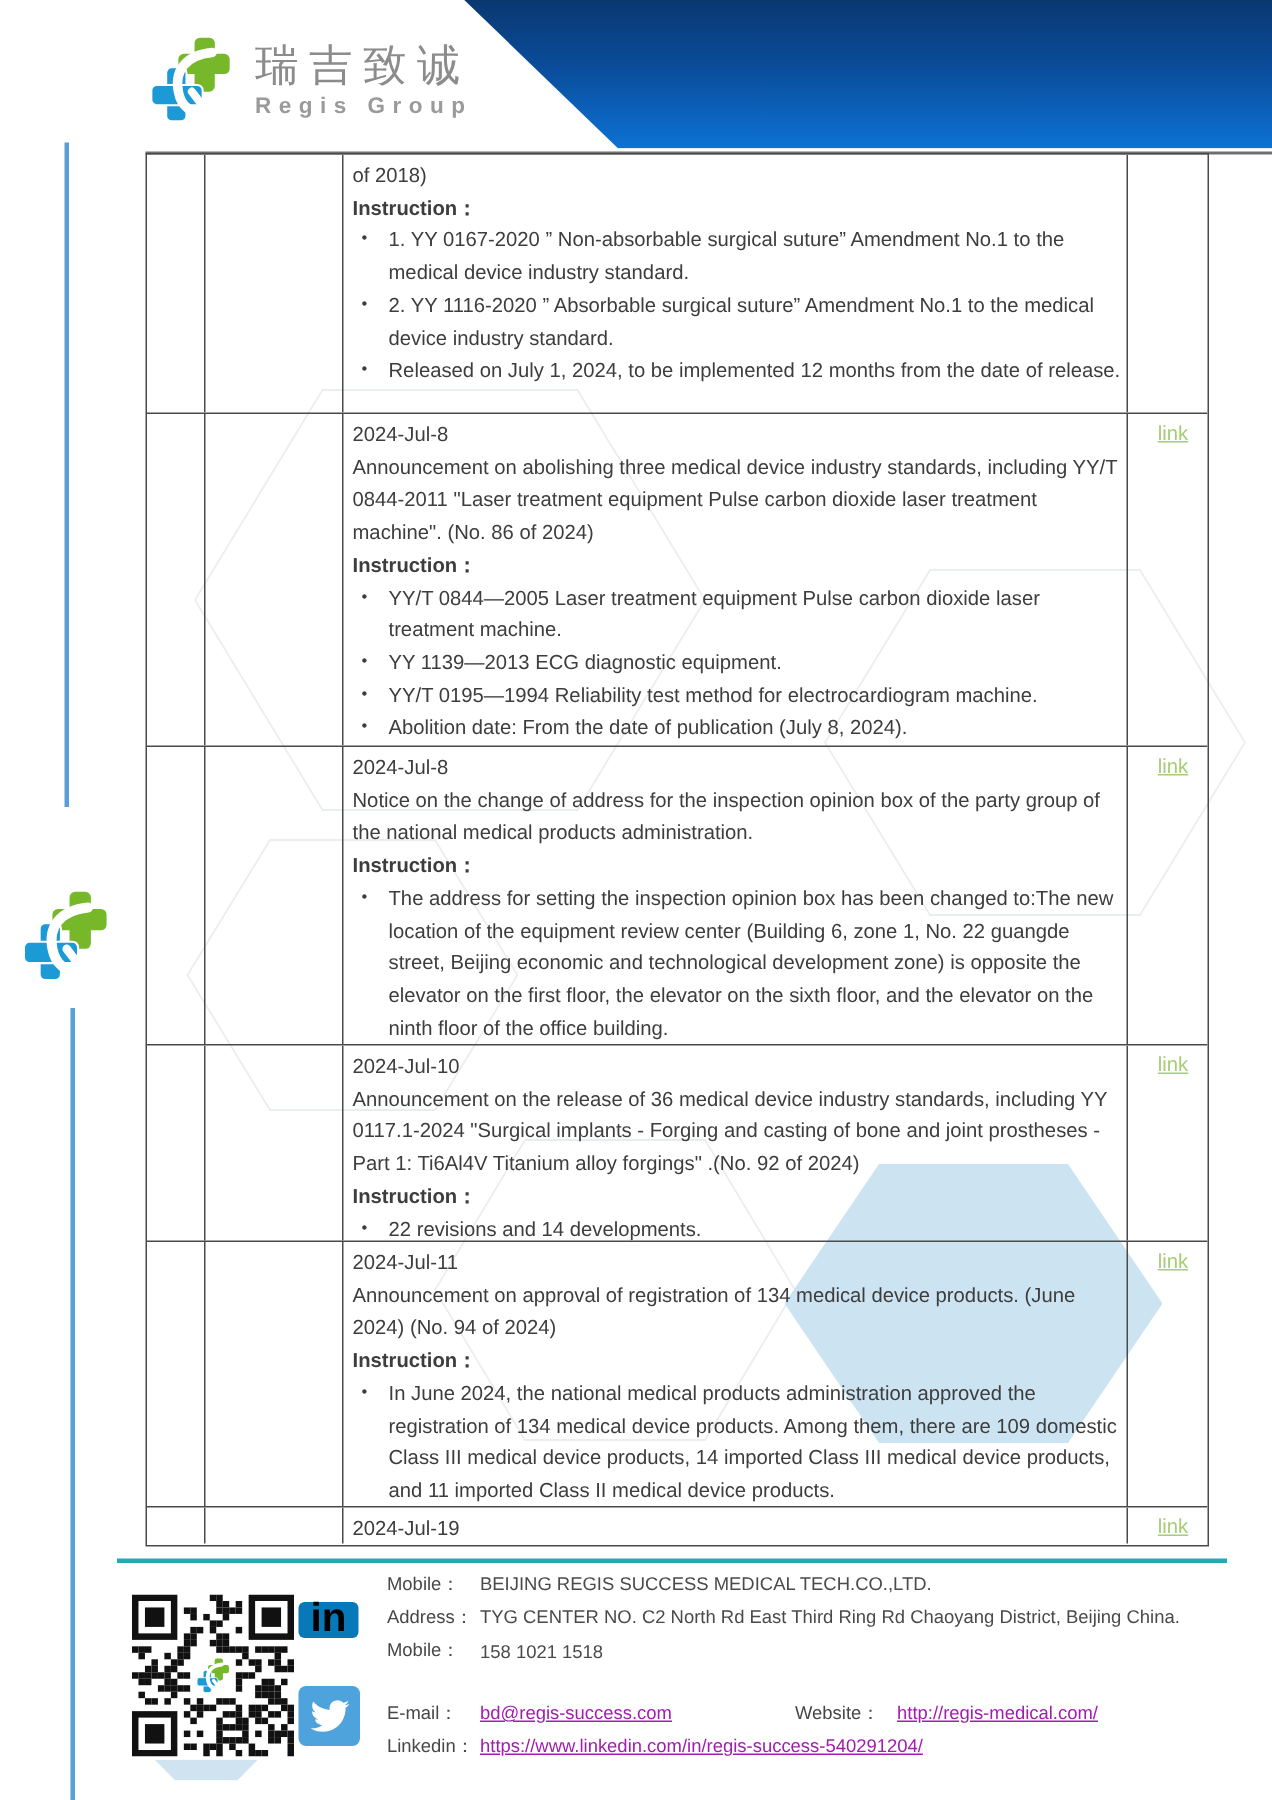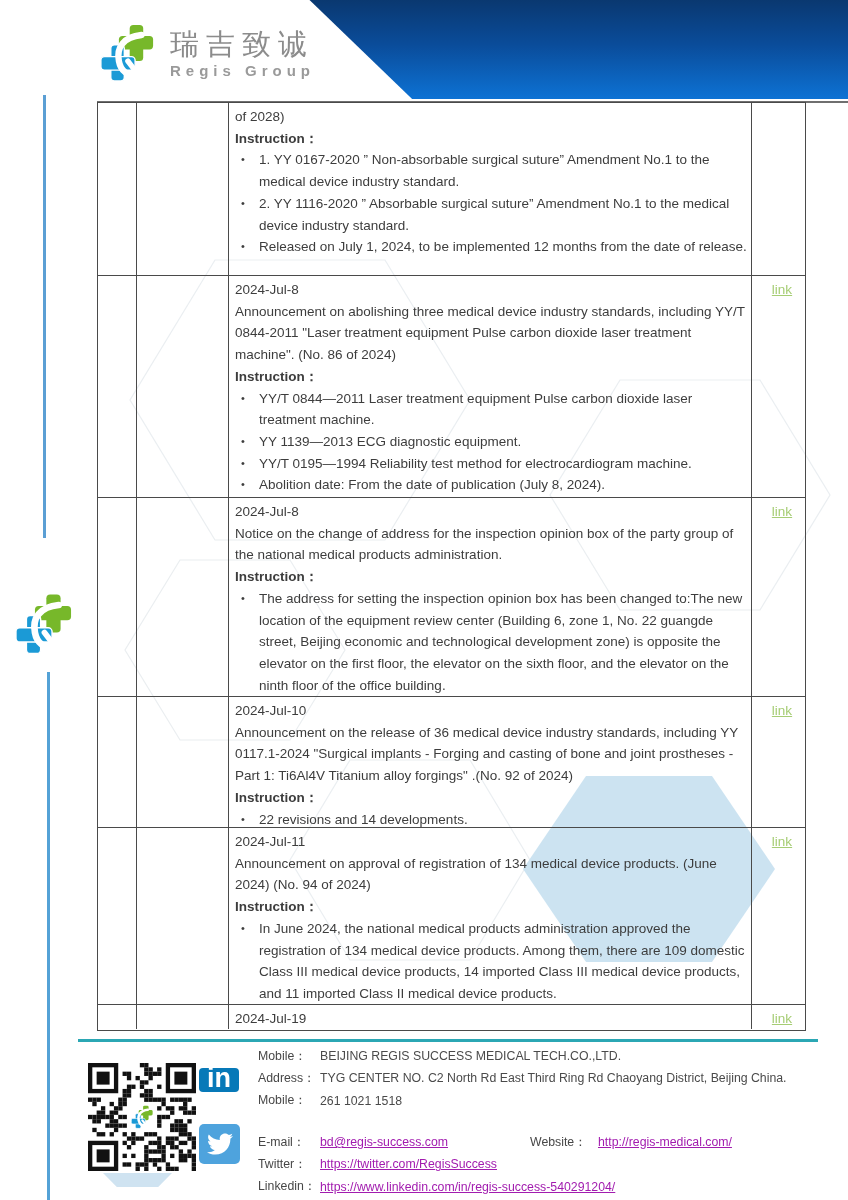"of 2028)" div.title { text: 2028 -> 2018 }
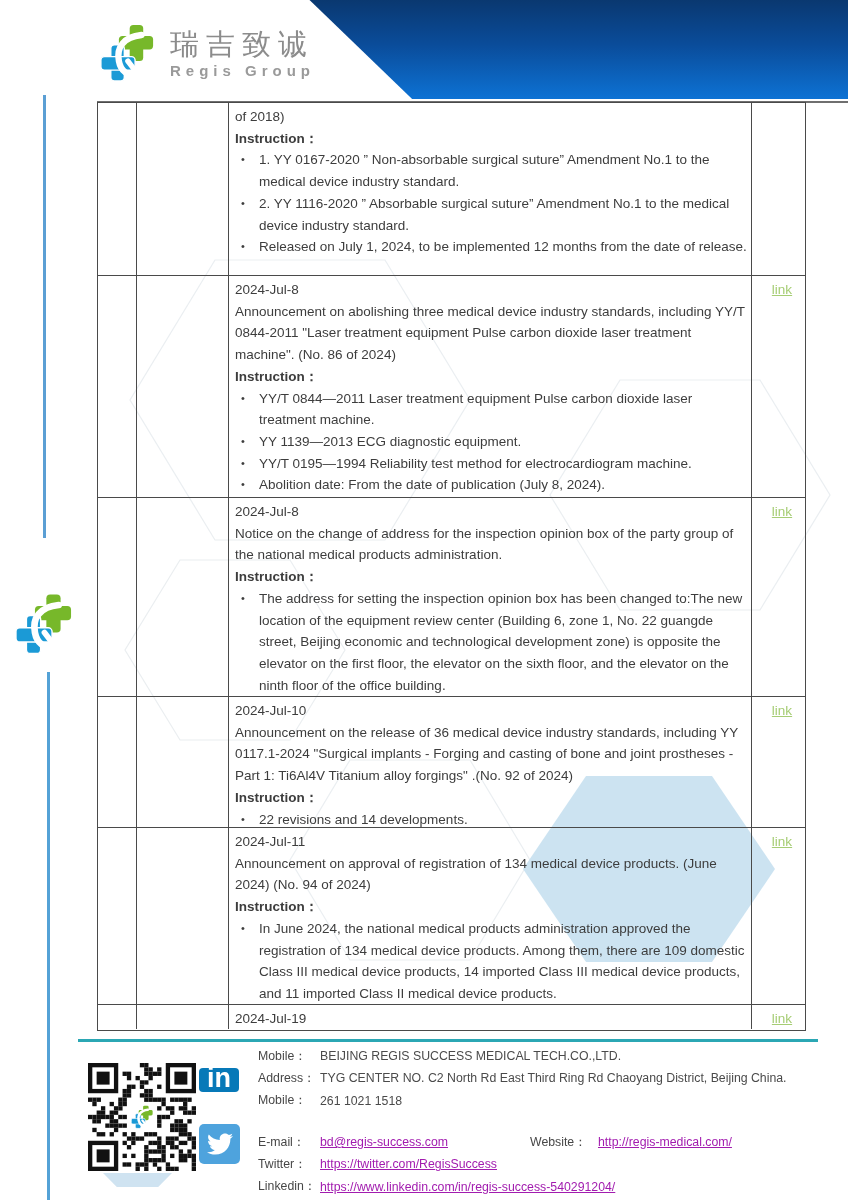"YY/T 0844—2011 Laser treatment equipment" span.btext { text: 2011 -> 2005 }
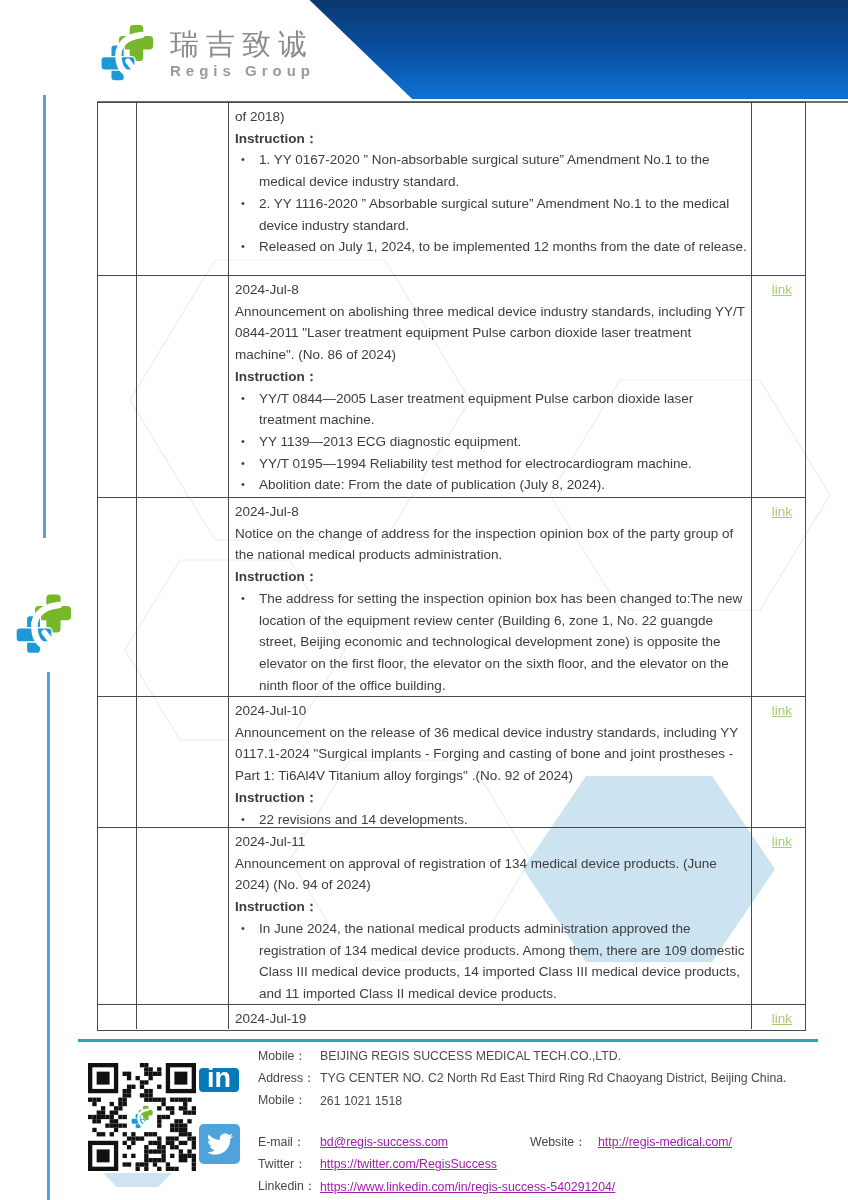"in" .icon-li { color: #ffffff -> #000000 }
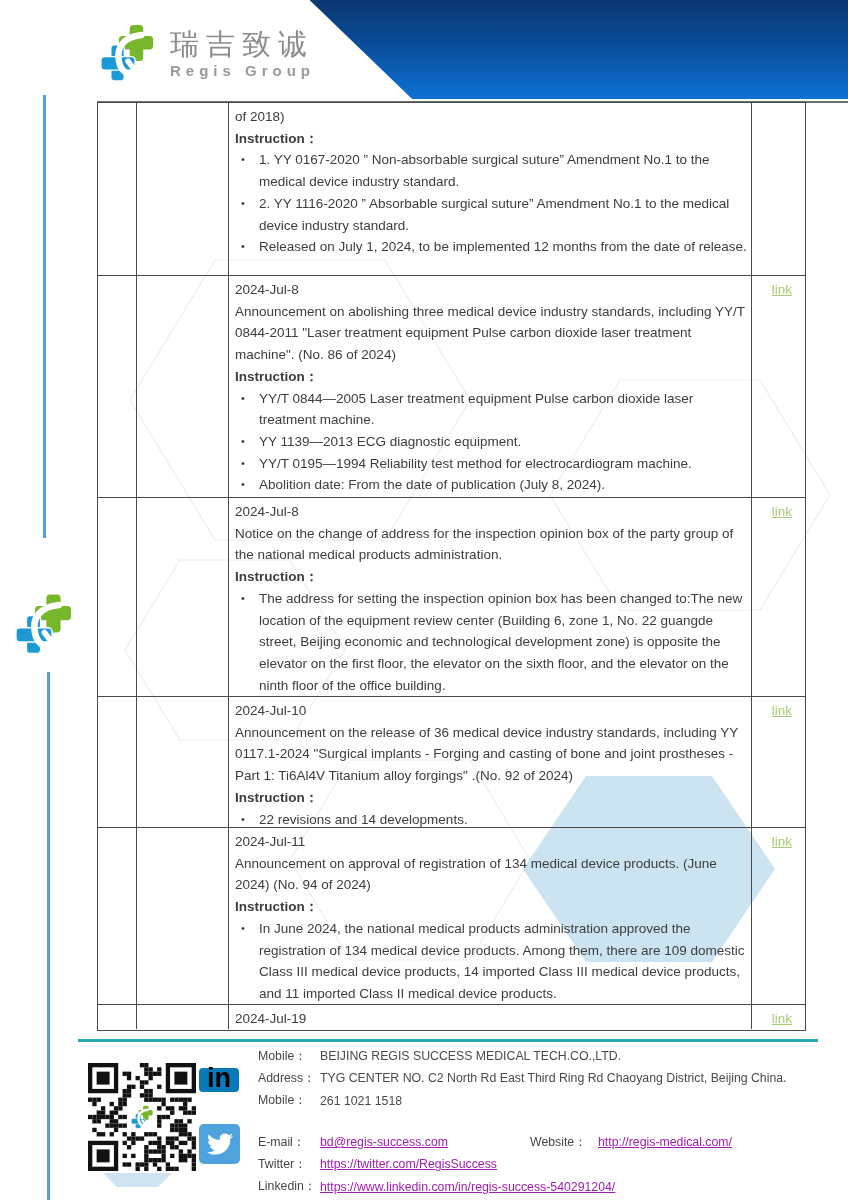"261 1021 1518" span.fvalue { text: 261 -> 158 }
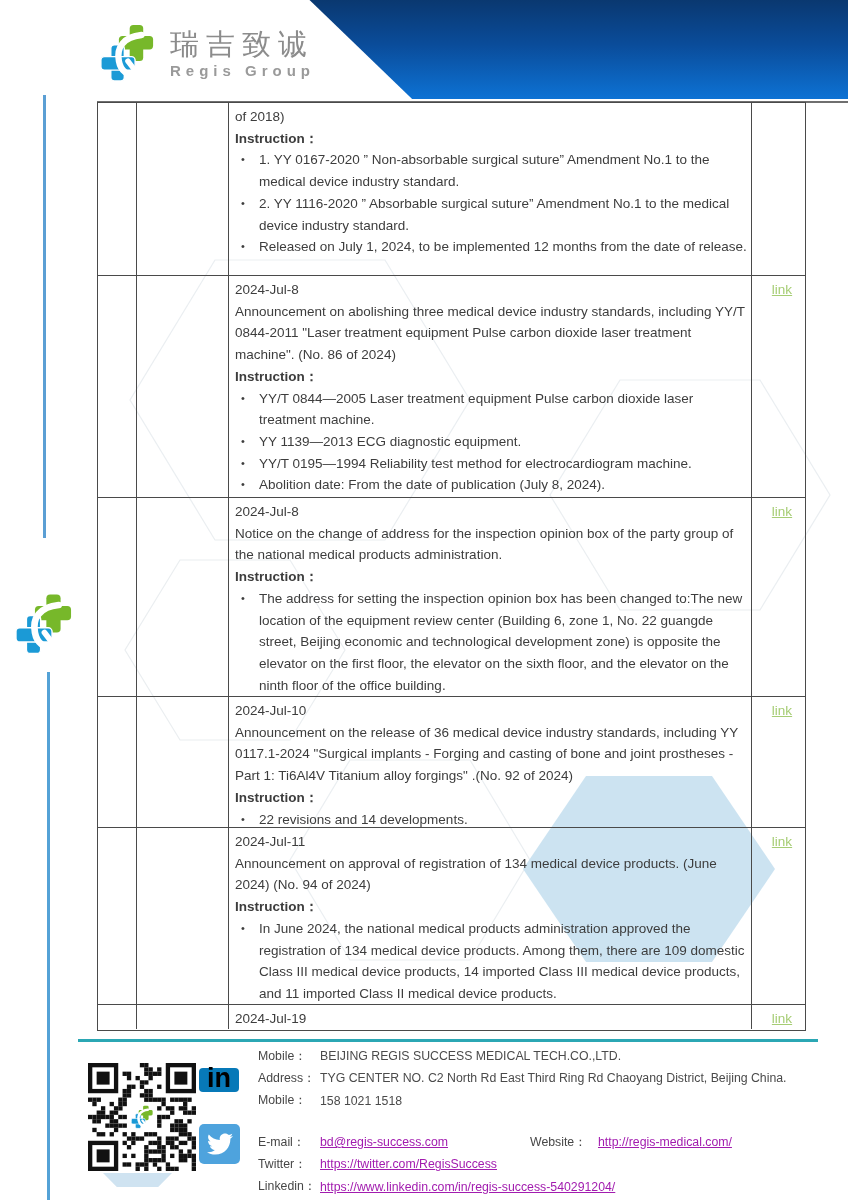"Twitter：" div.frow { html: <div> <span>Twitter：</span> <span><a>https://twitter.com/RegisSuccess</a></span> </div> -> none }
